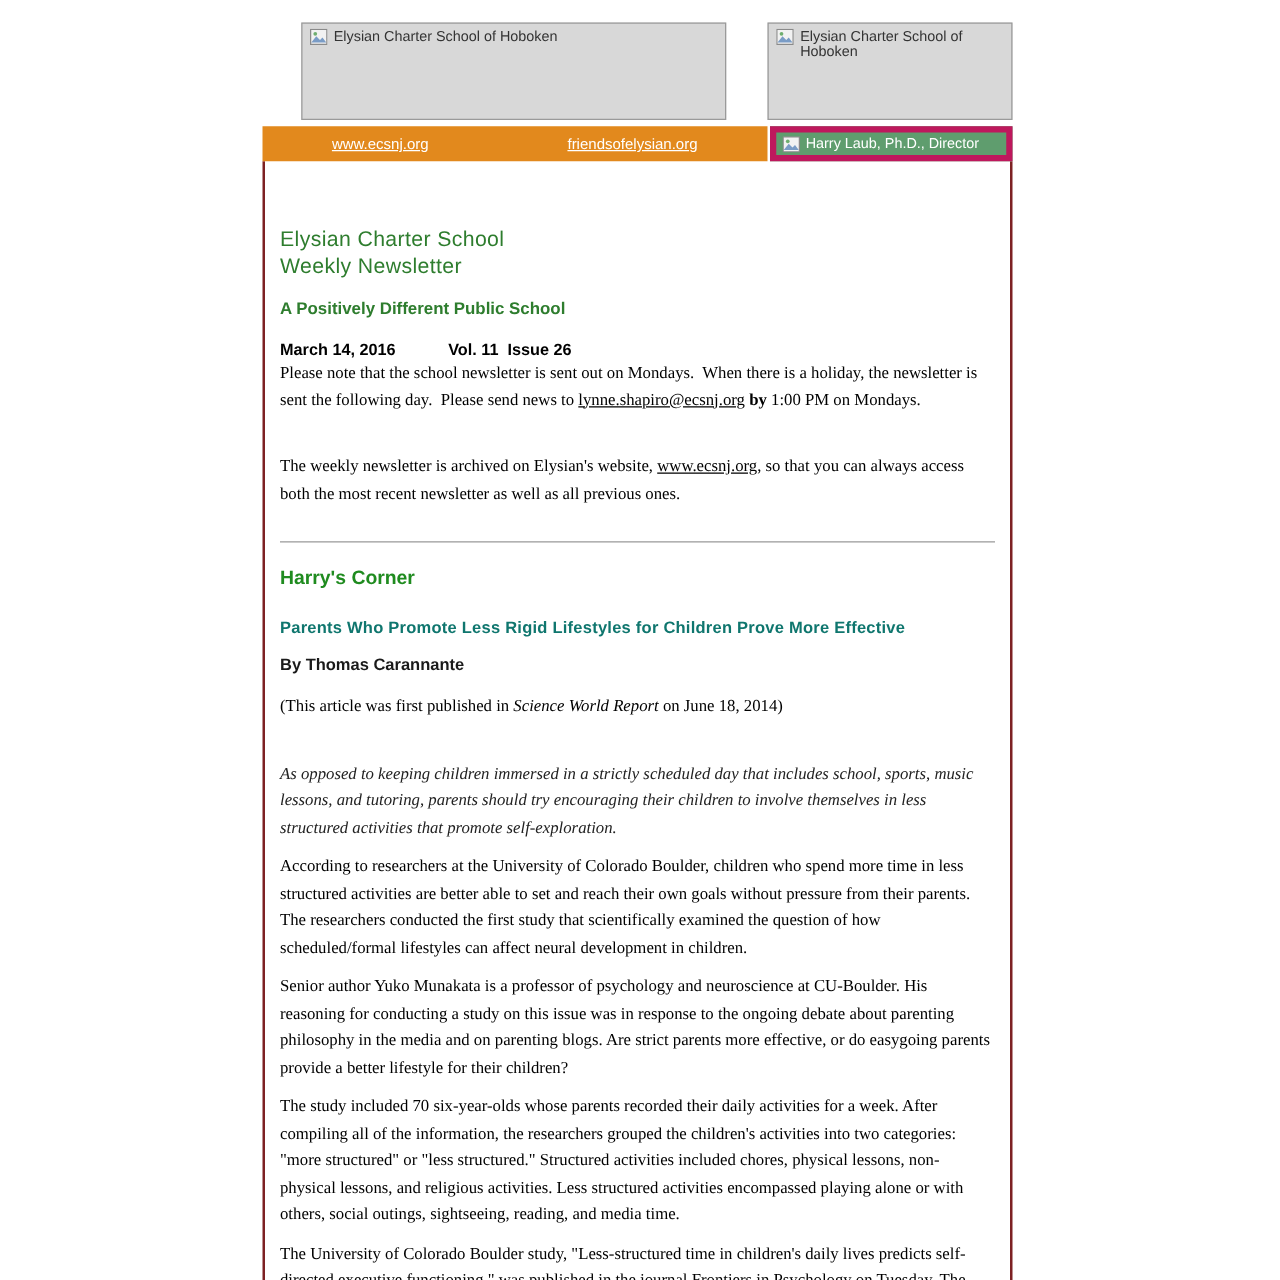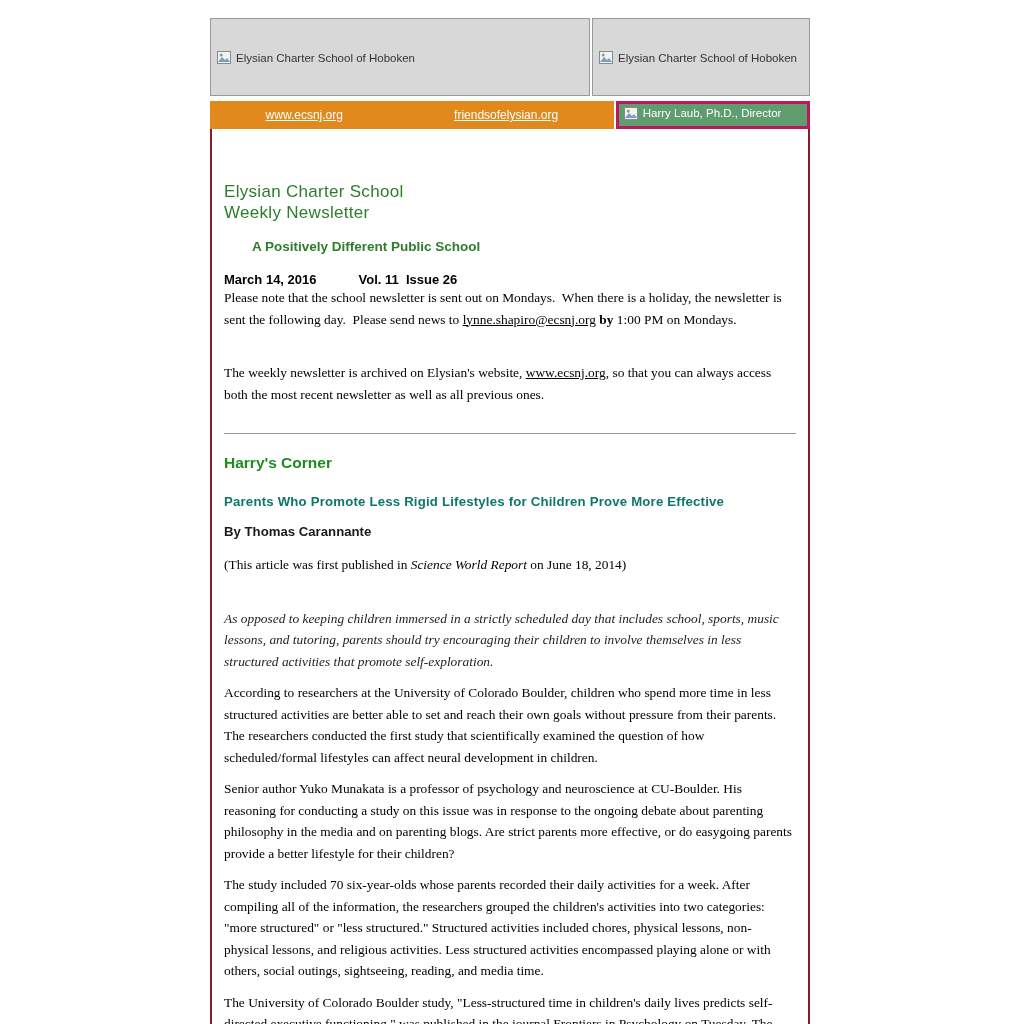"Elysian Charter School of Hoboken" .img-ph { align-items: center -> flex-start; margin-left: none -> 31px }
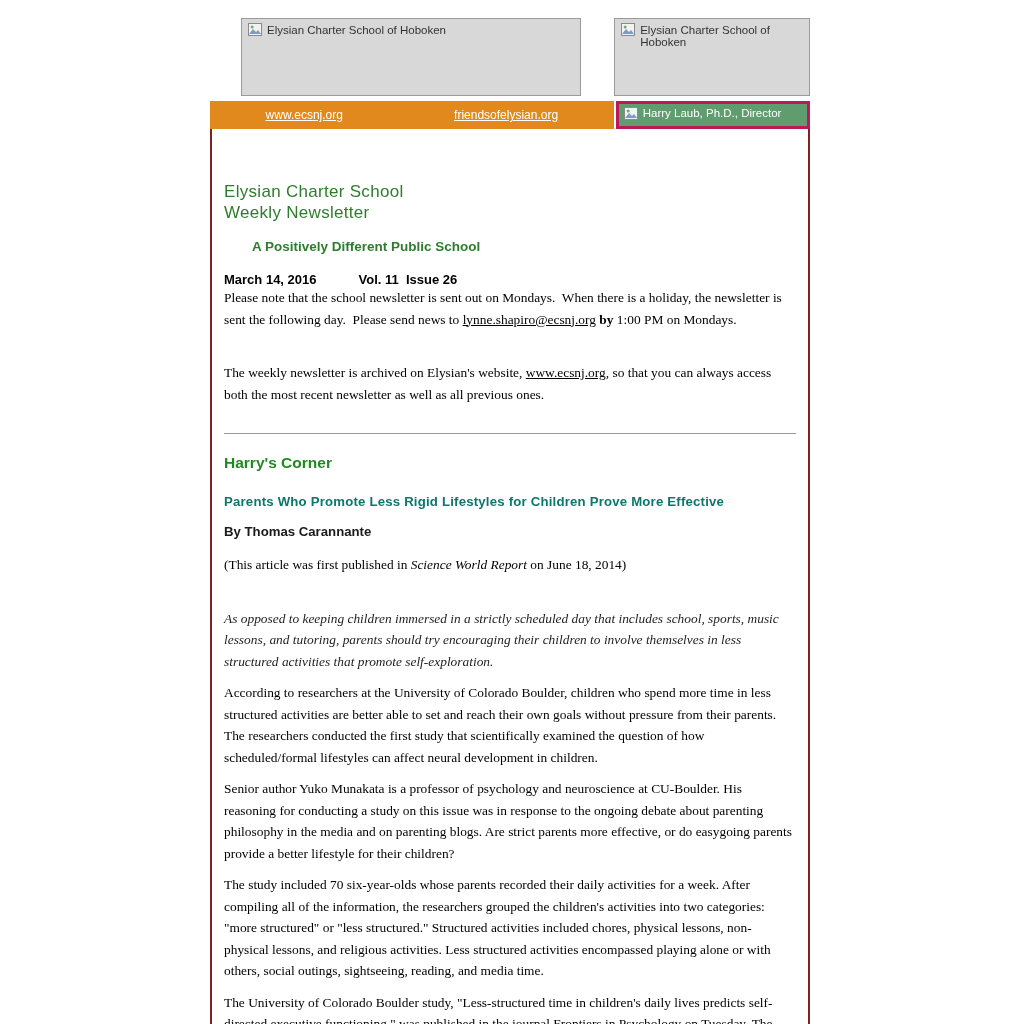"Harry Laub, Ph.D., Director" .director-box { border: 3px solid #be185d -> 5px solid #be185d }
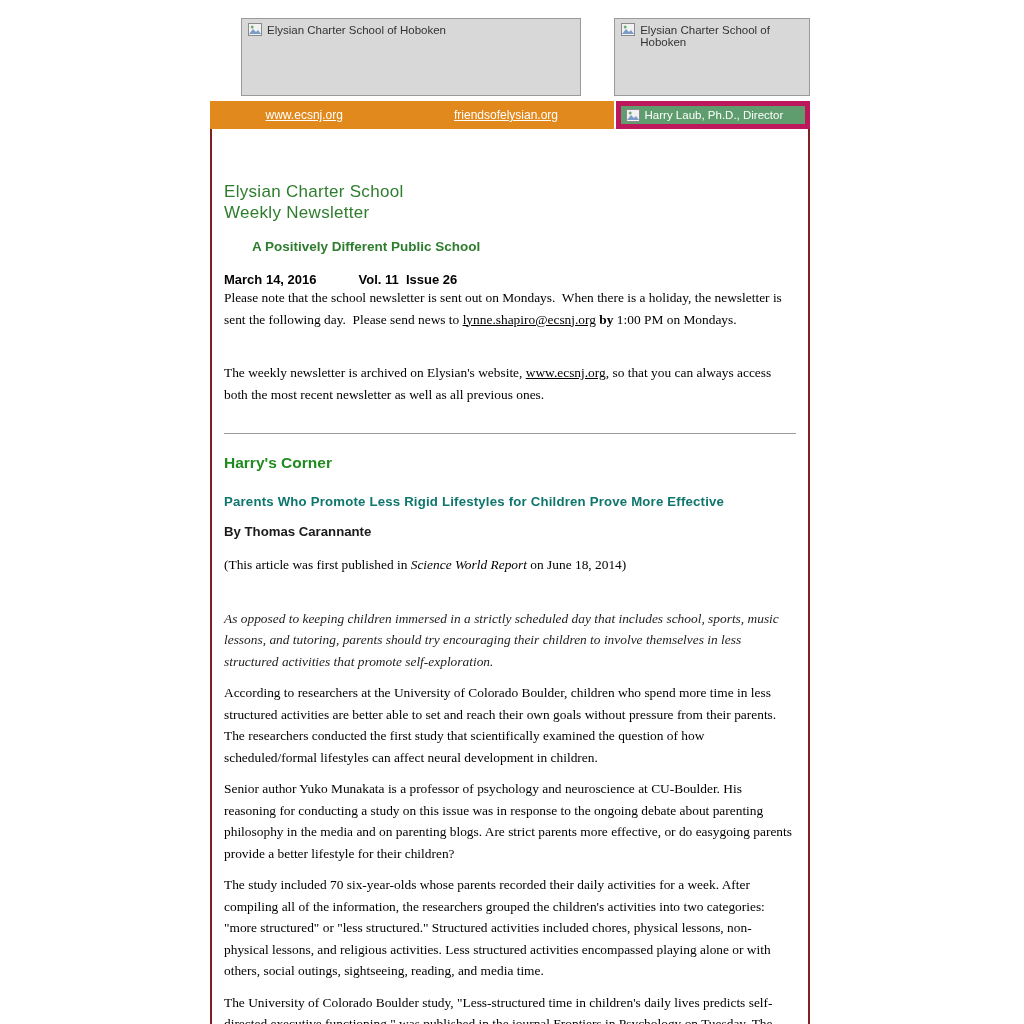"A Positively Different Public School" .tagline { margin-left: 28px -> none }
